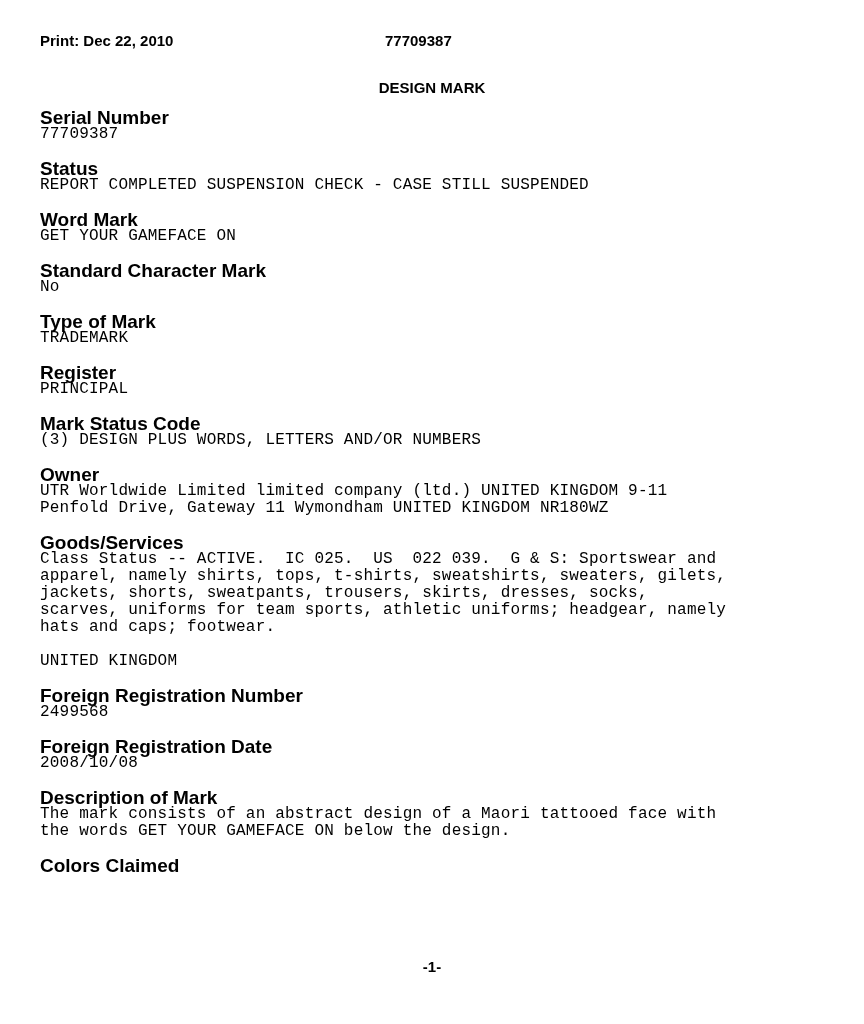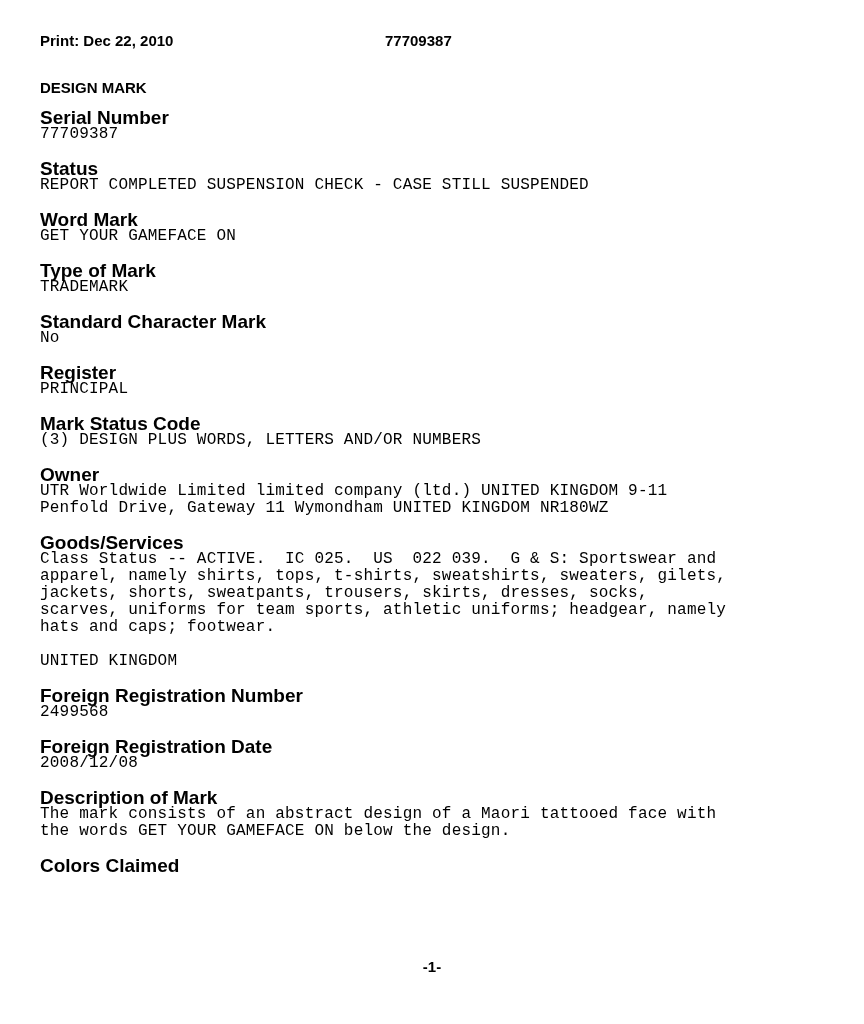"DESIGN MARK" .doc-title { text-align: none -> center }
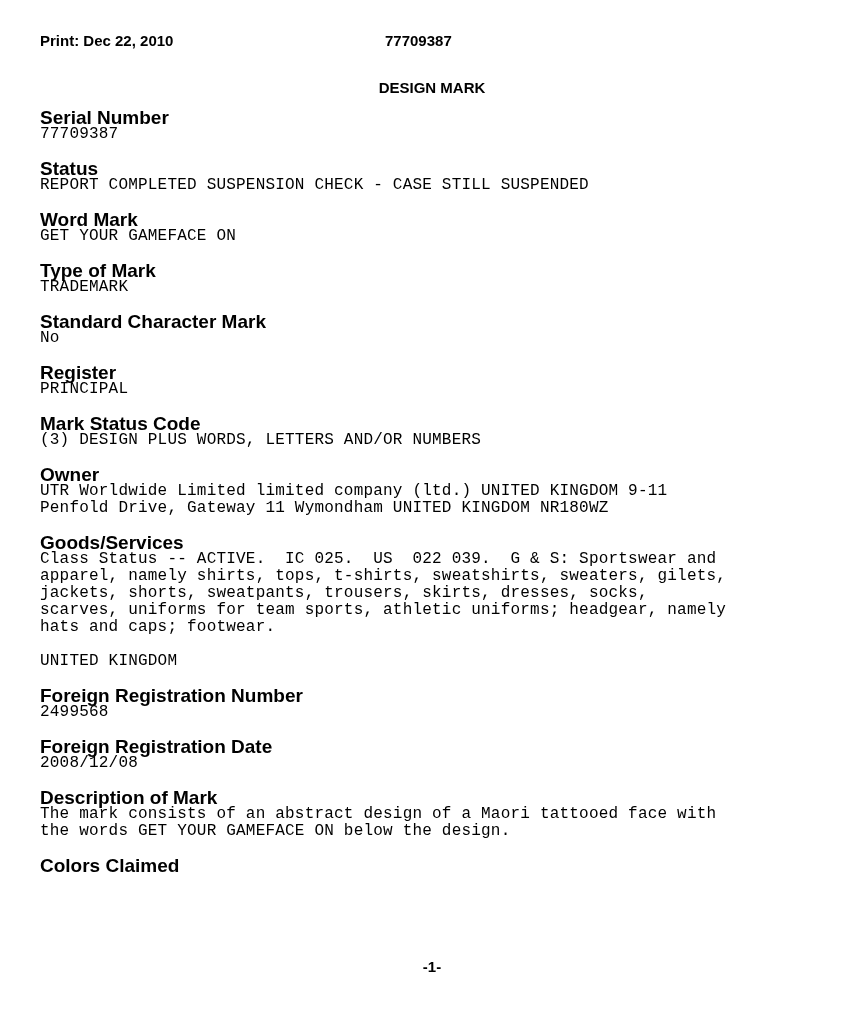"Type of Mark" div.field { order: before "Standard Character Mark" -> after "Standard Character Mark" }
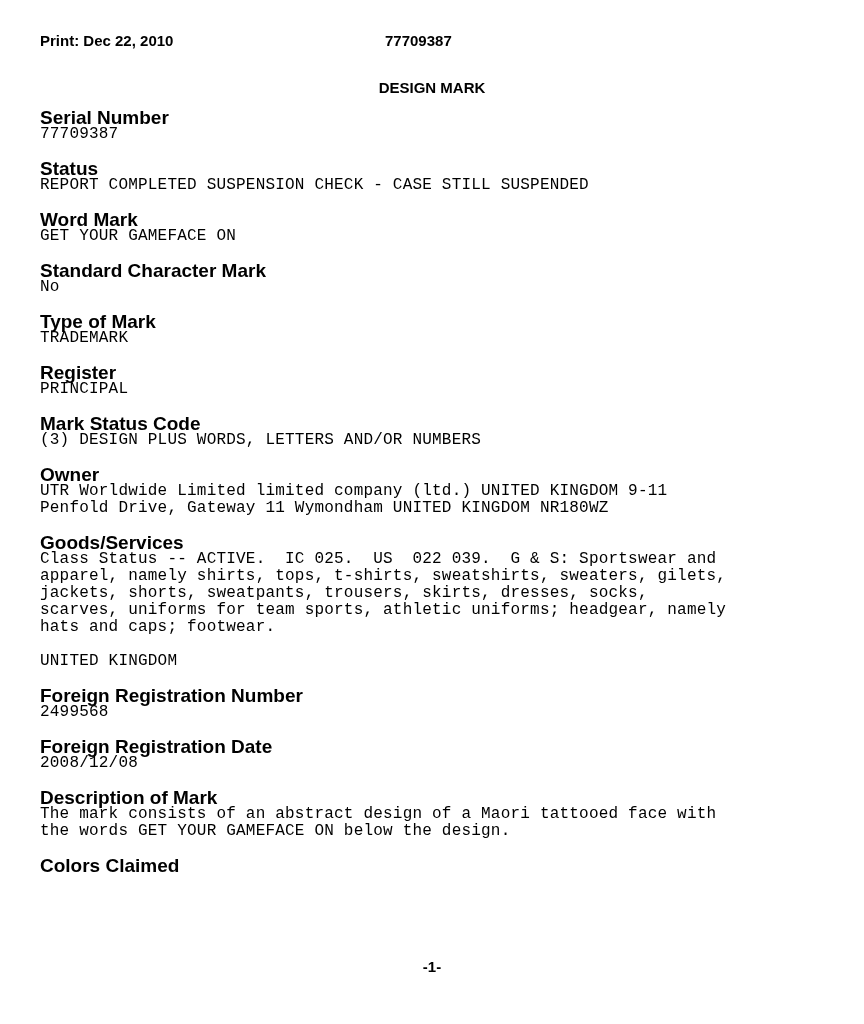"2008/12/08" div.field-value { text: 2008/12/08 -> 2008/10/08 }
